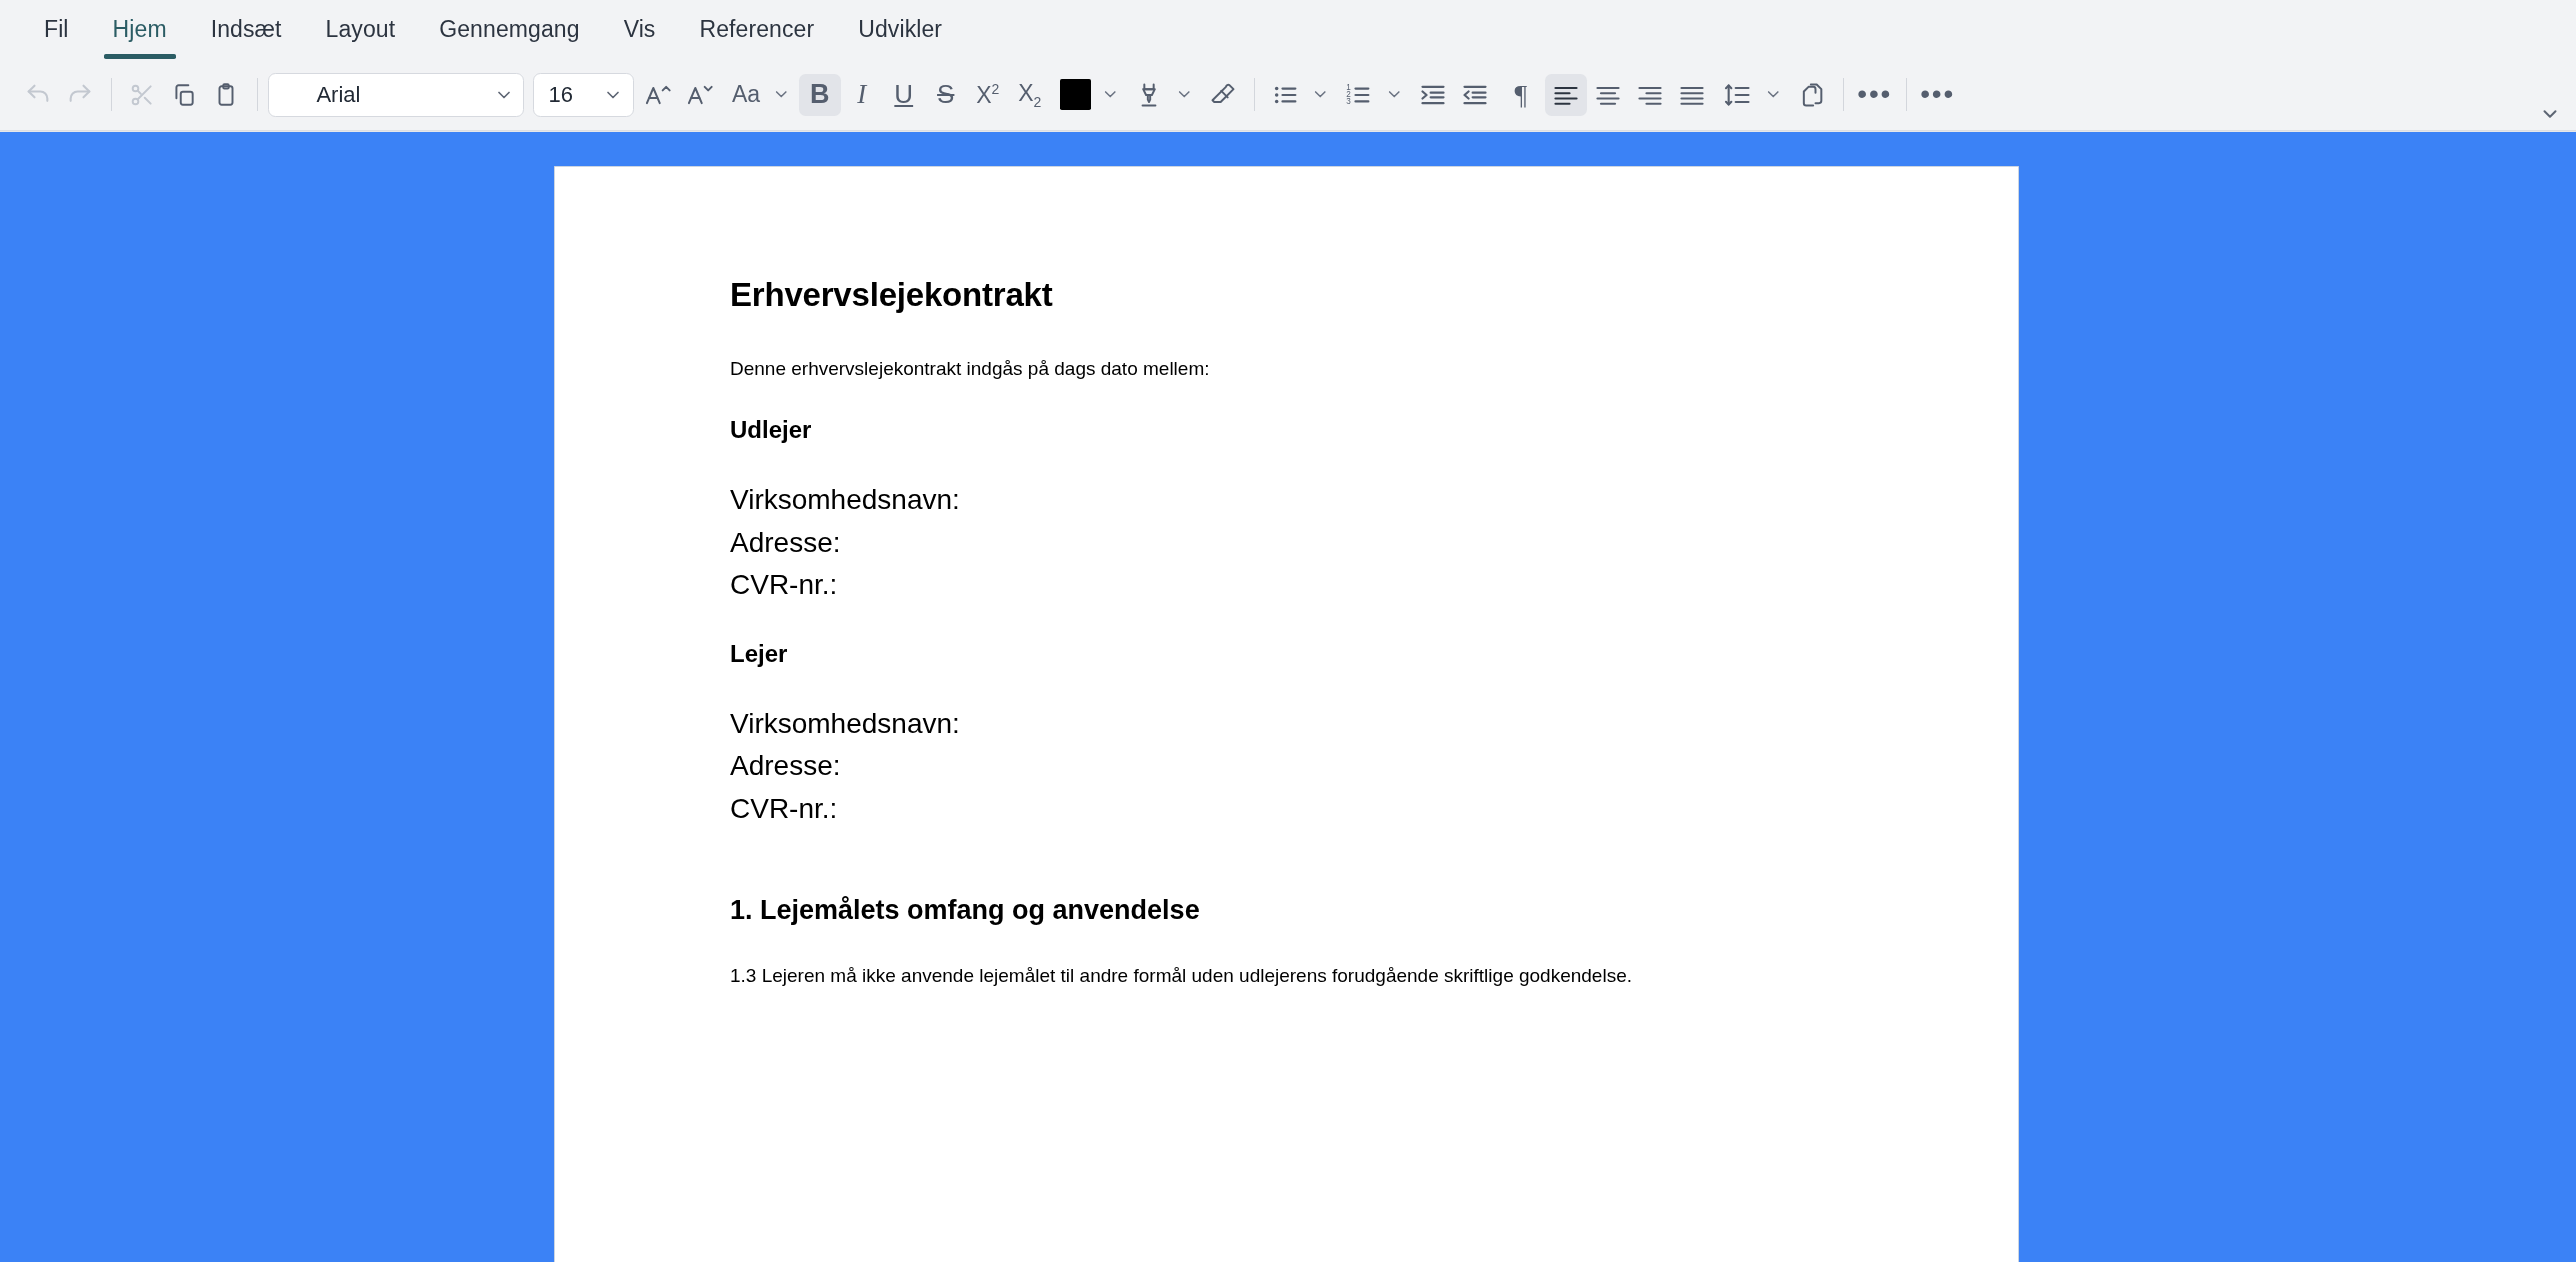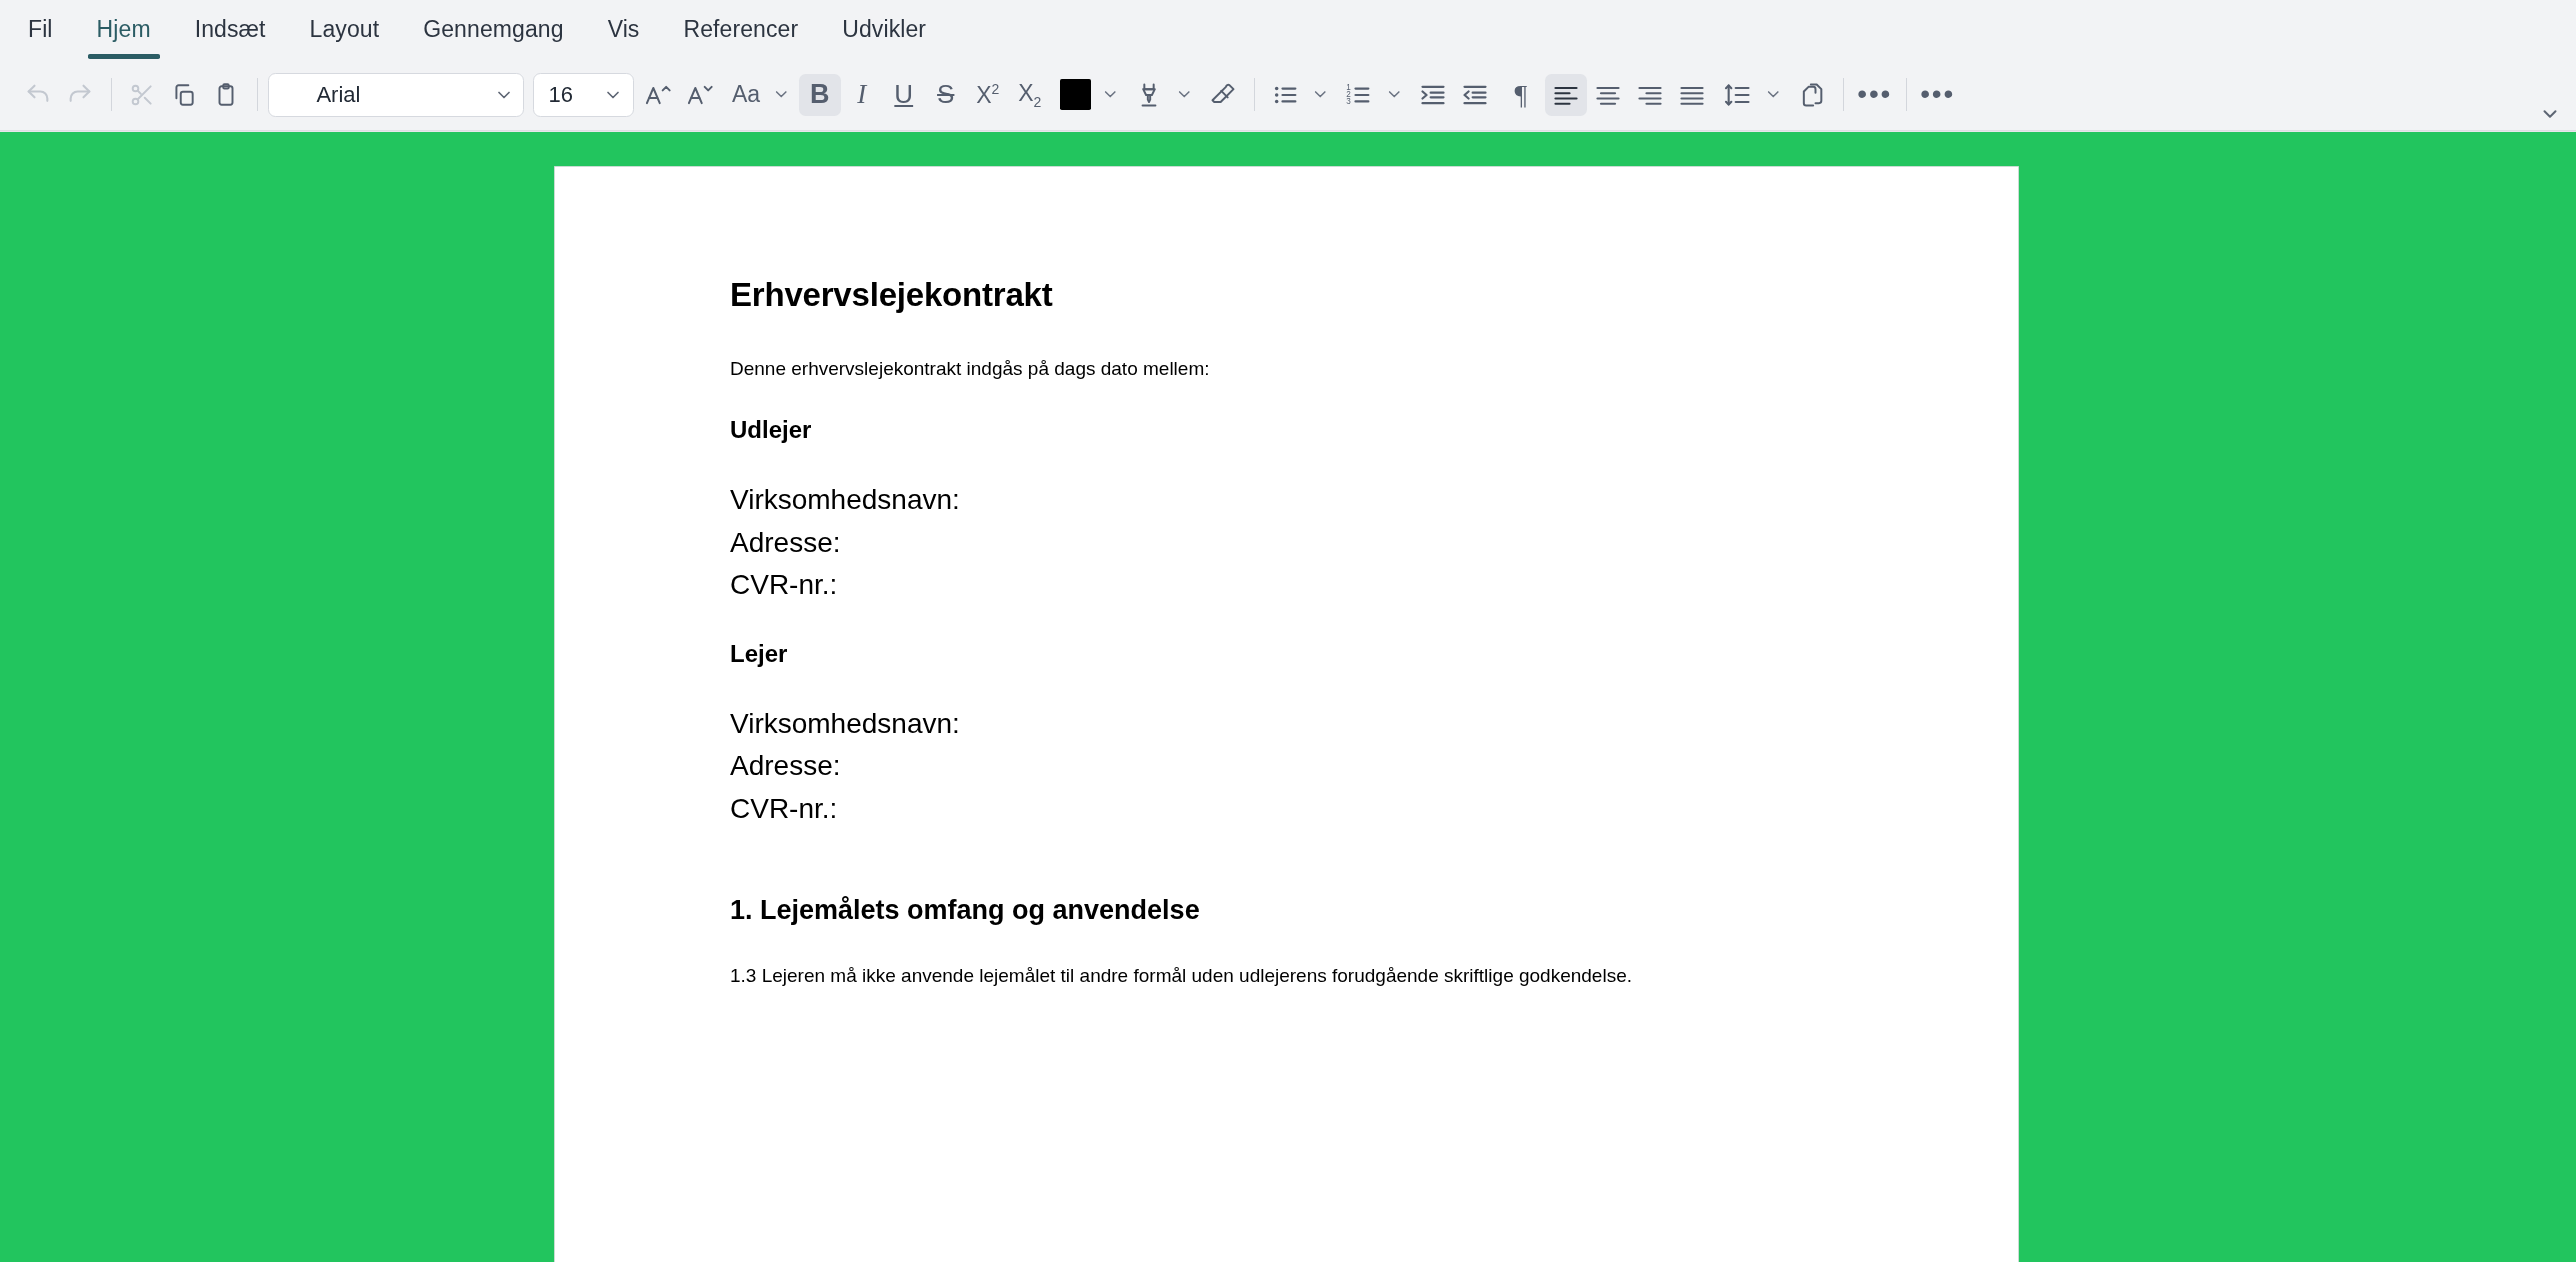"Fil" .menubar { padding-left: 6px -> 22px }
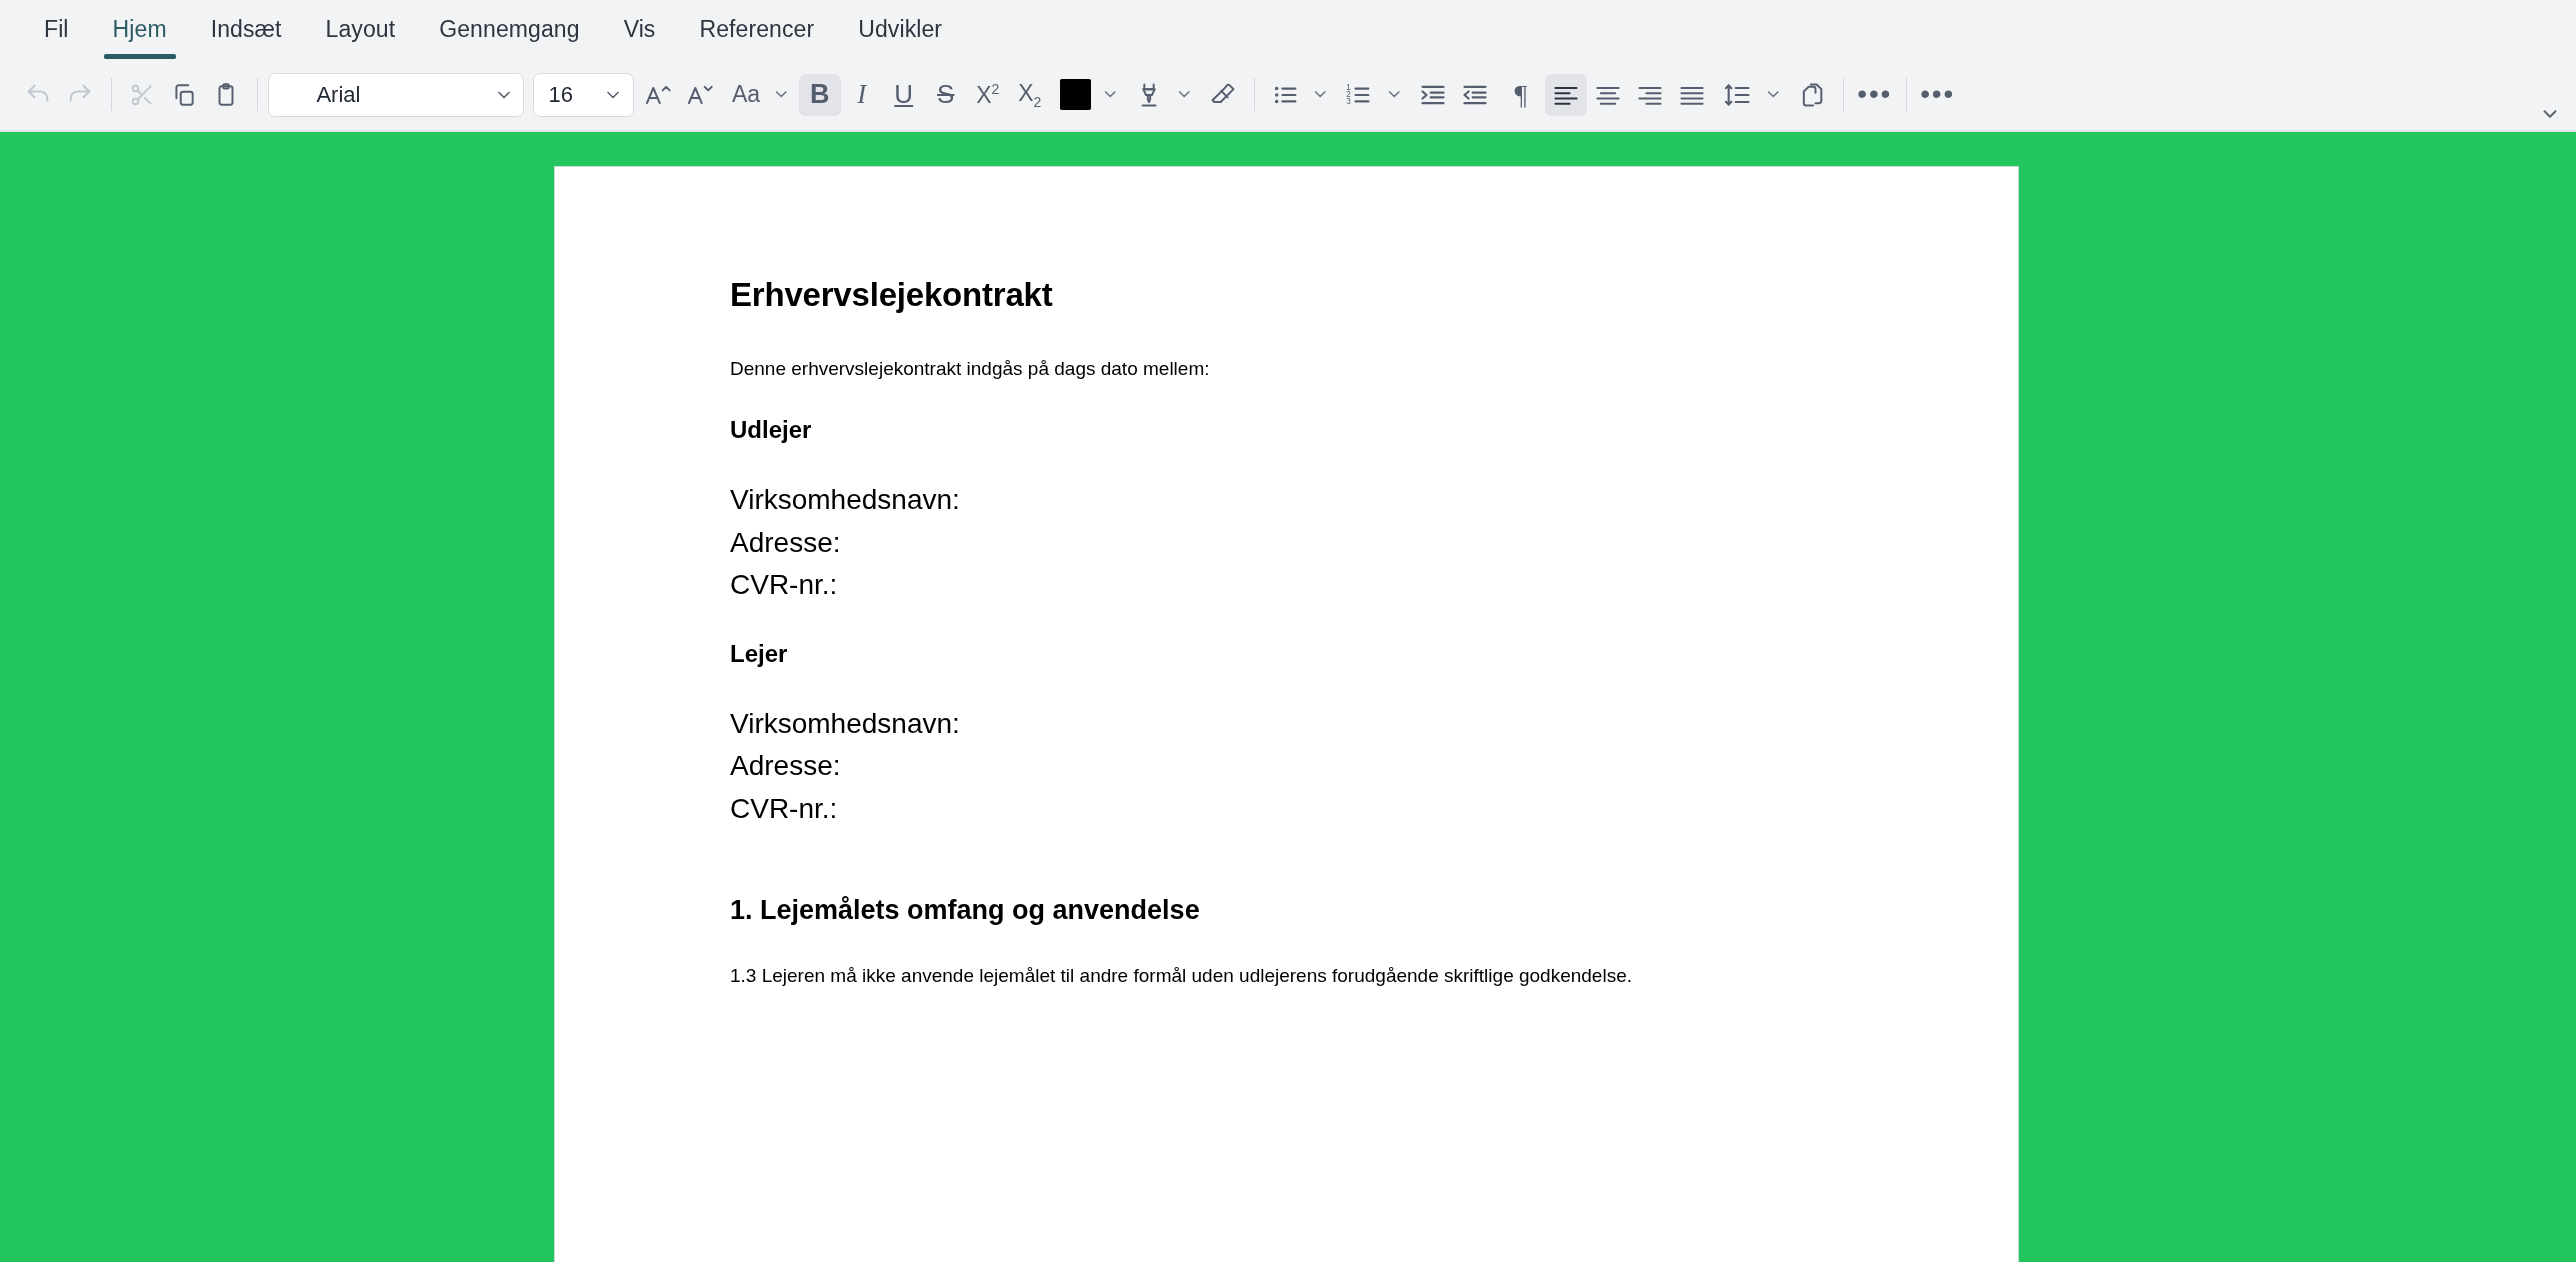"Erhvervslejekontrakt" .canvas { background: #22c55e -> #3b82f6 }
